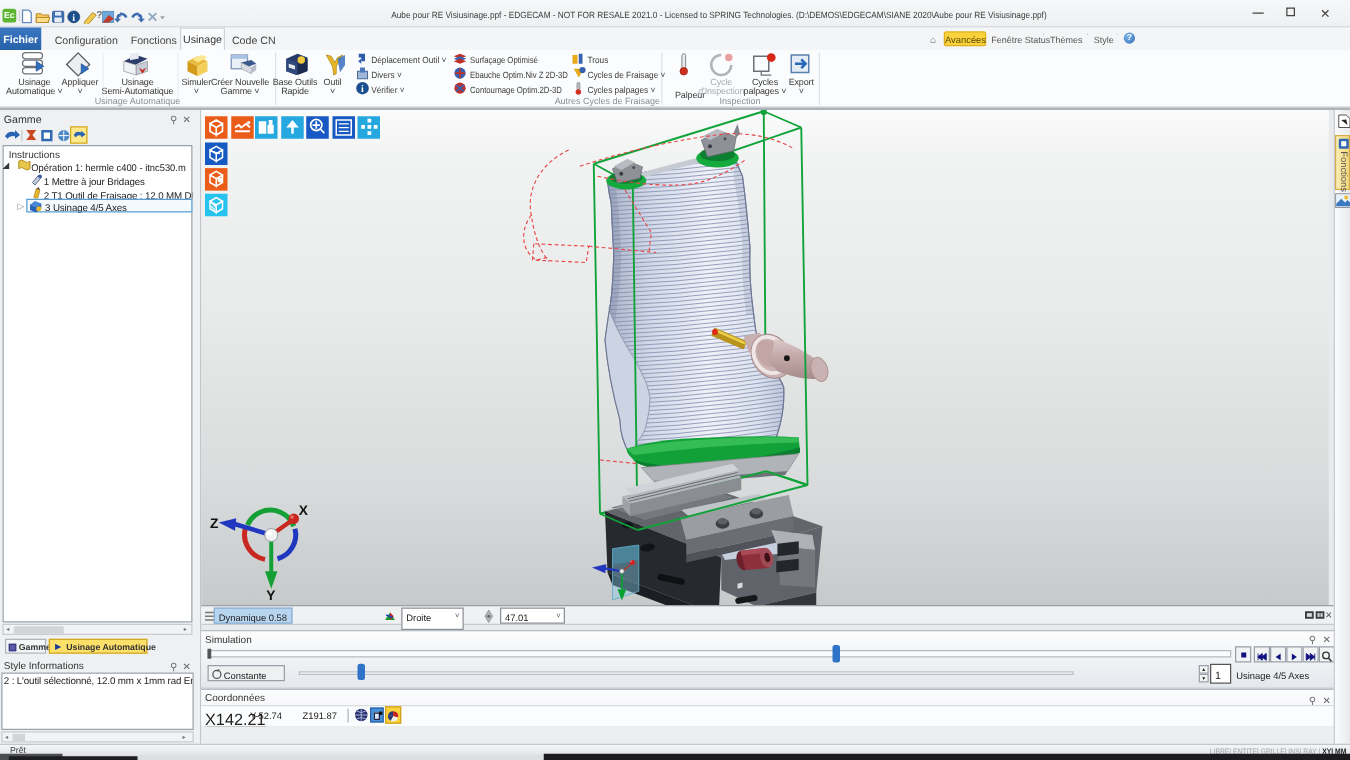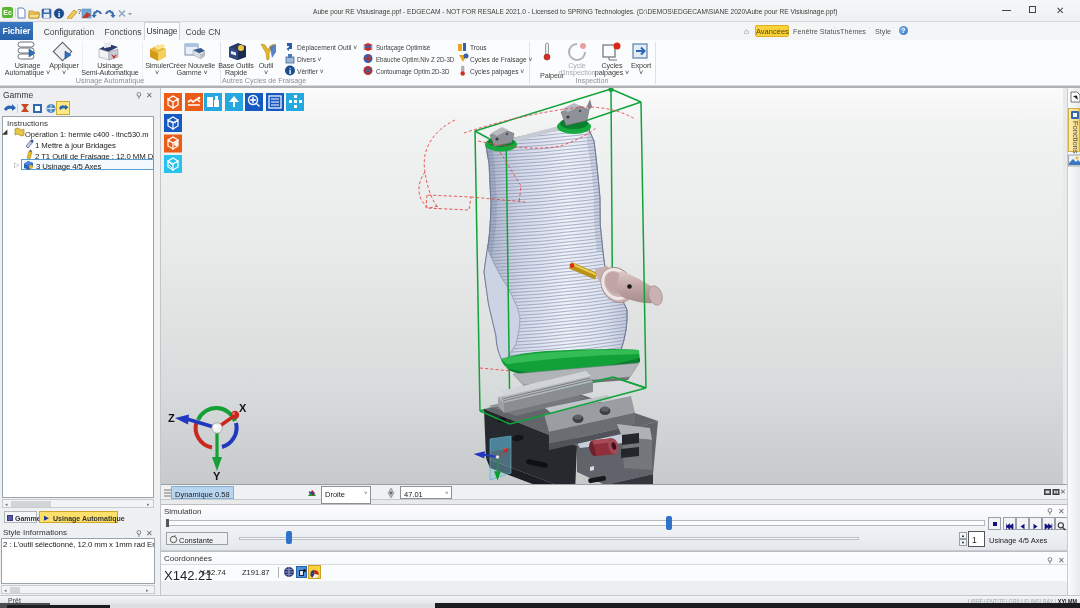"Autres Cycles de Fraisage" div.abs { text-align: left -> right }
